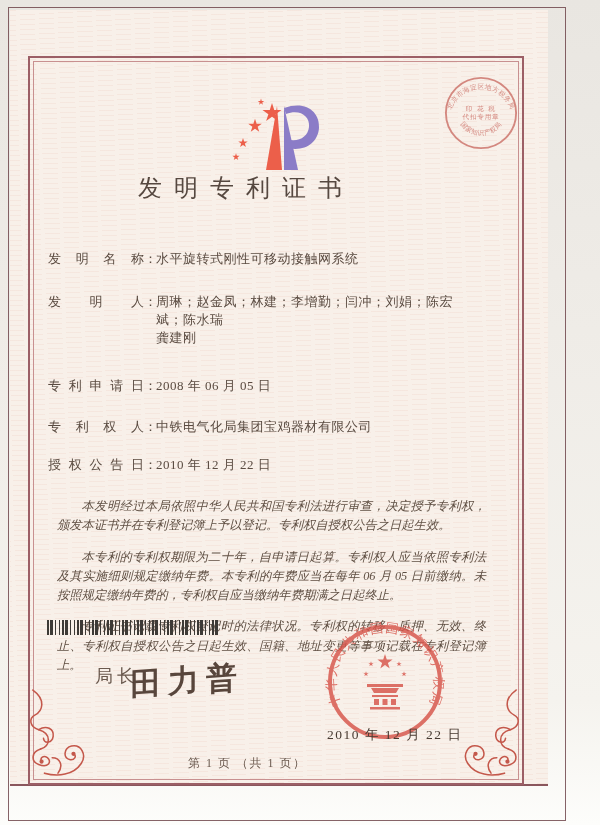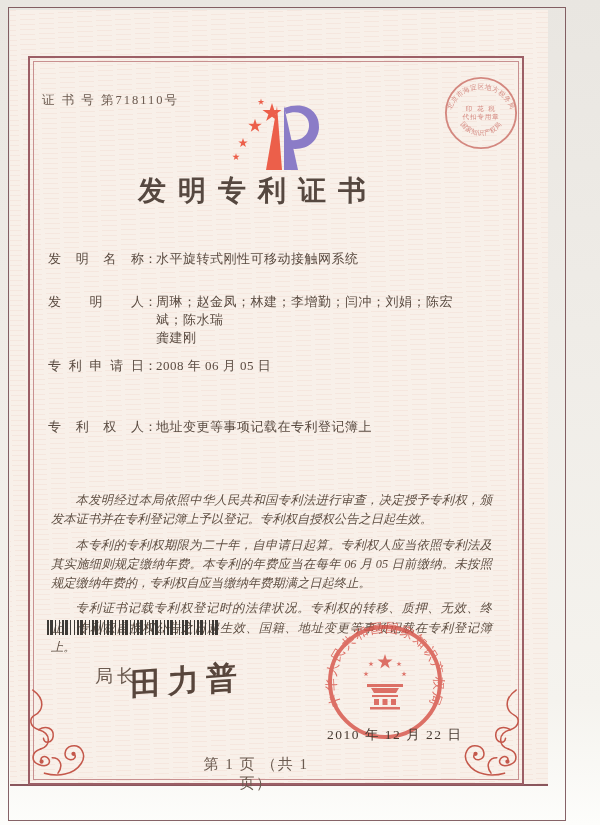"证 书 号 第718110号" div.abs { html: <div>证 书 号 第718110号</div> -> none }
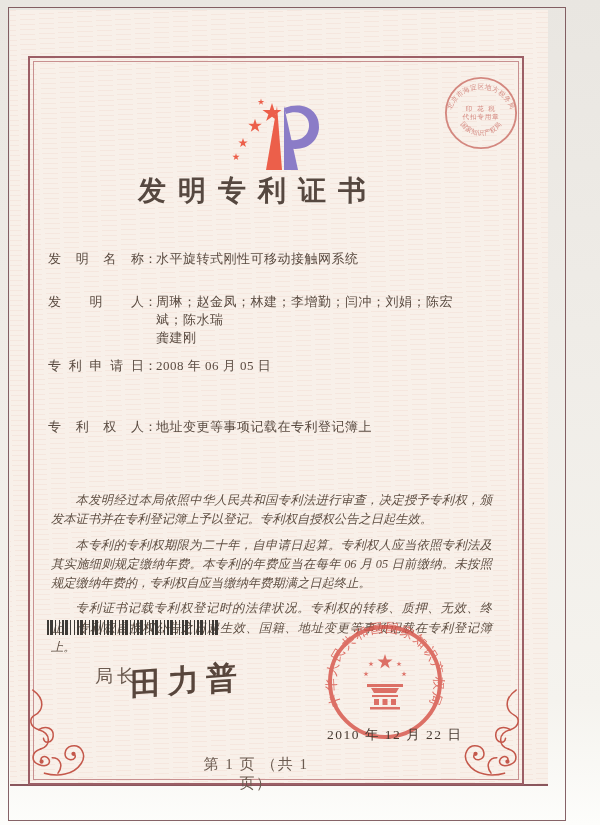"发明专利证书" .title { font-size: 28px -> 24px; font-weight: 700 -> 400 }
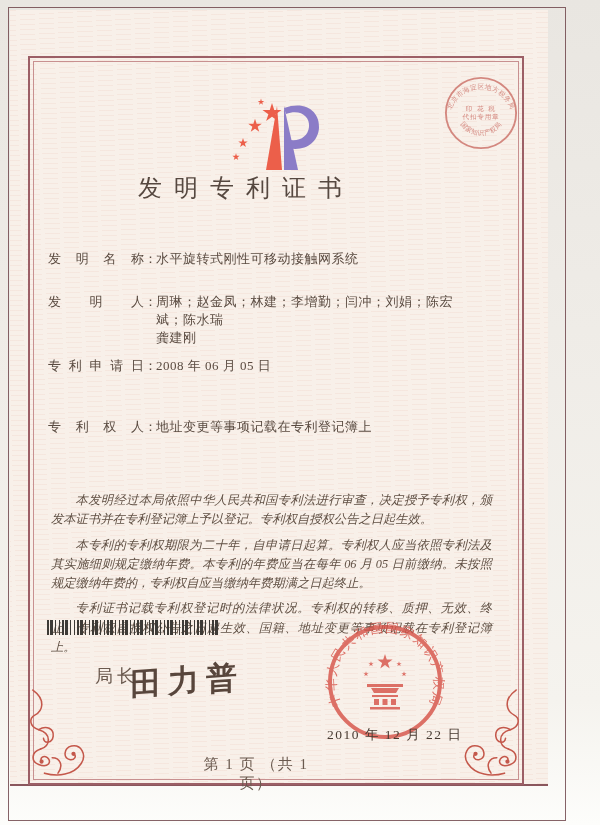"专利申请日：2008 年 06 月 05" div.abs { top: 357px -> 377px }
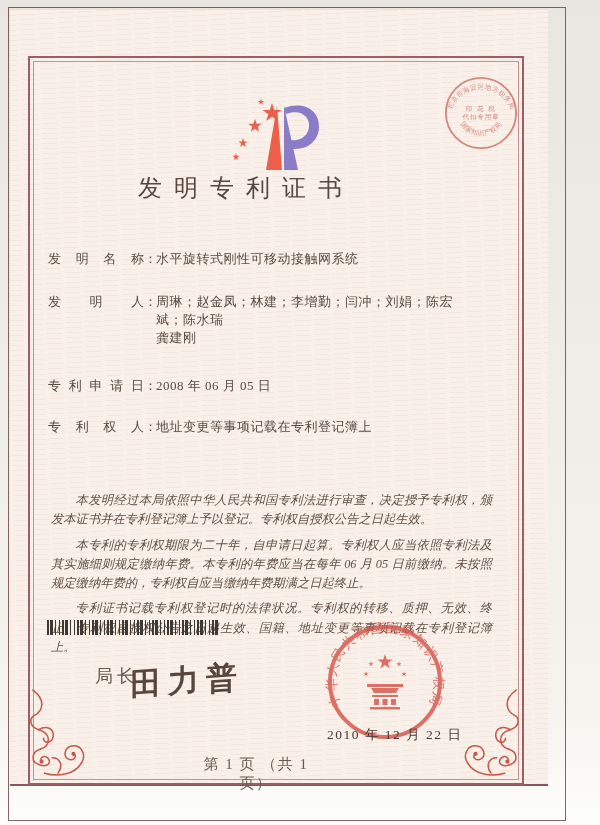"地址变更等事项记载在专利登记簿上" span.fvalue { text: 地址变更等事项记载在专利登记簿上 -> 中铁电气化局集团宝鸡器材有限公司 }
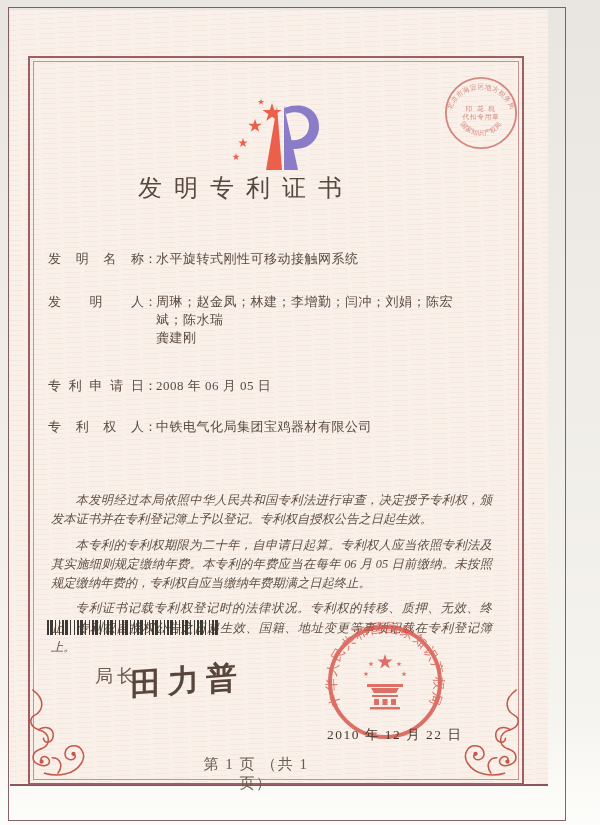"授权公告日：2010 年 12 月 22" div.abs { html: none -> <div> <span>授权公告日</span><span>：</span><span>2010 年 12 月 22 日</span> </div> }
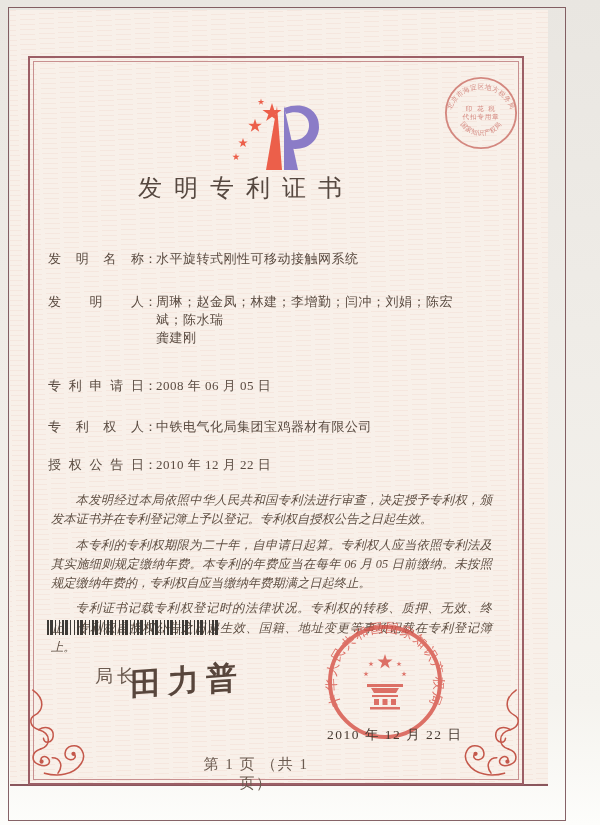"本发明经过本局依照中华人民共和国专利法进行审查，决定授予专利权，颁发本证书并在专" .body-text p { margin: 6px -> 12px }
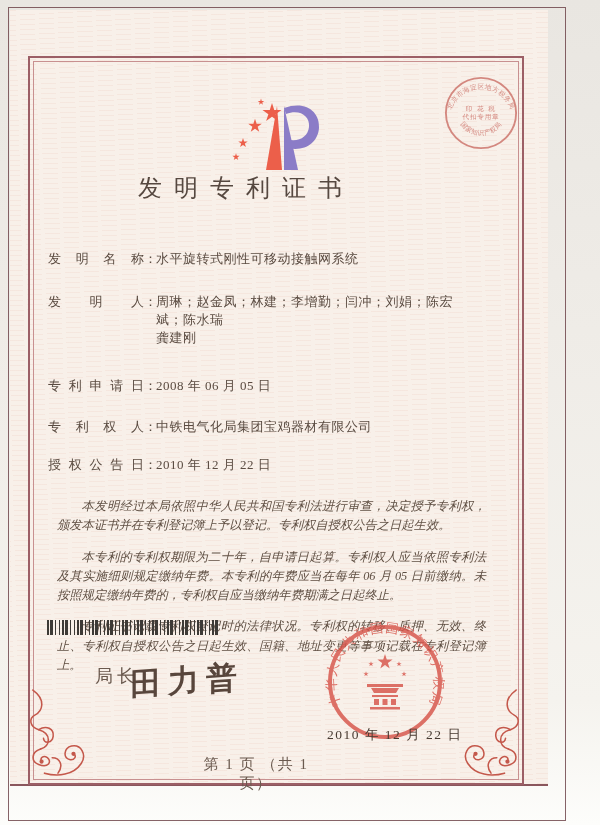"第 1 页 （共 1" .footer { font-size: 15px -> 12px; text-align: center -> left }
